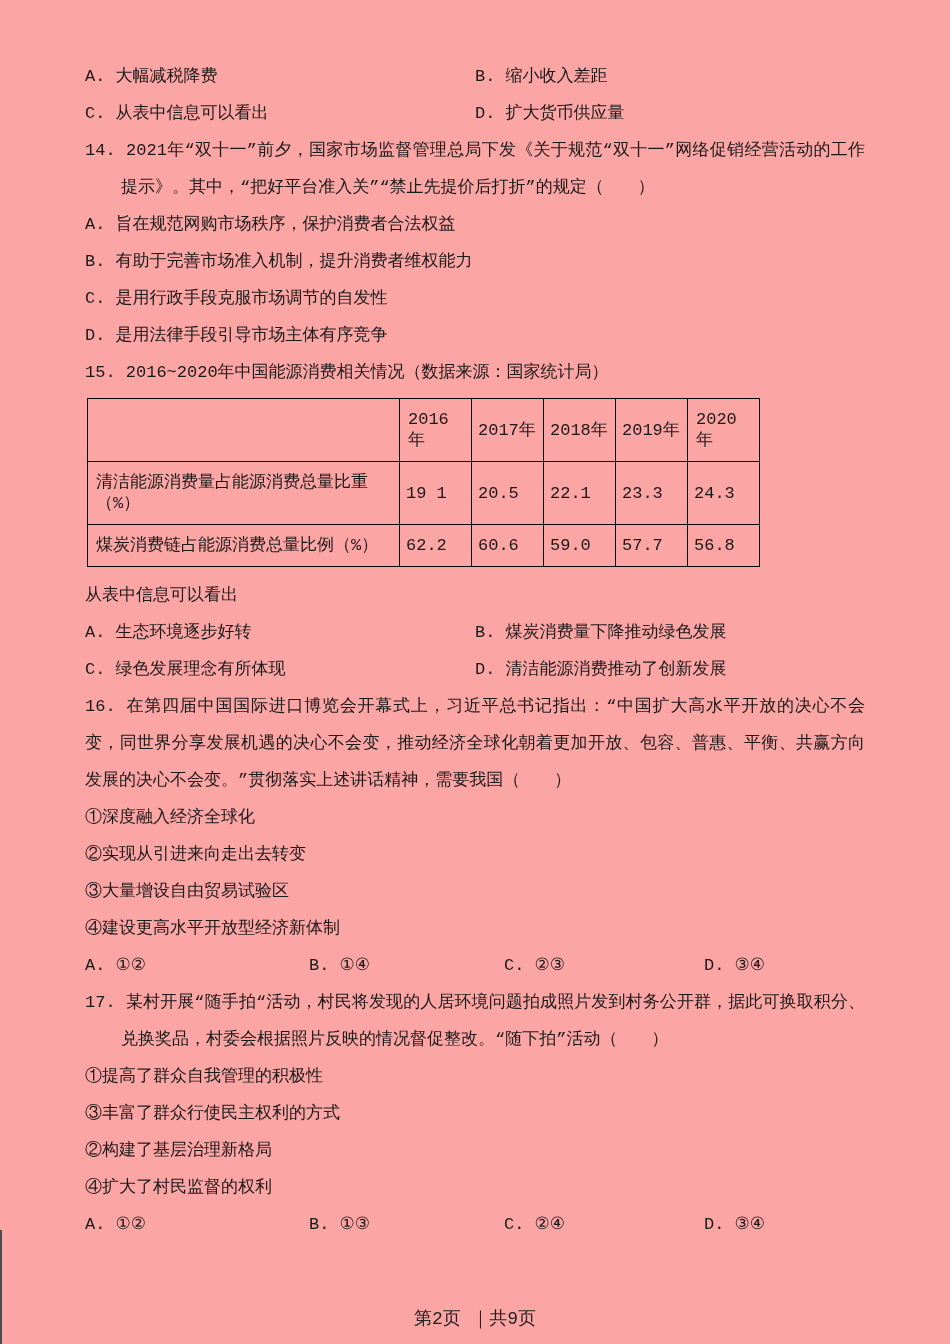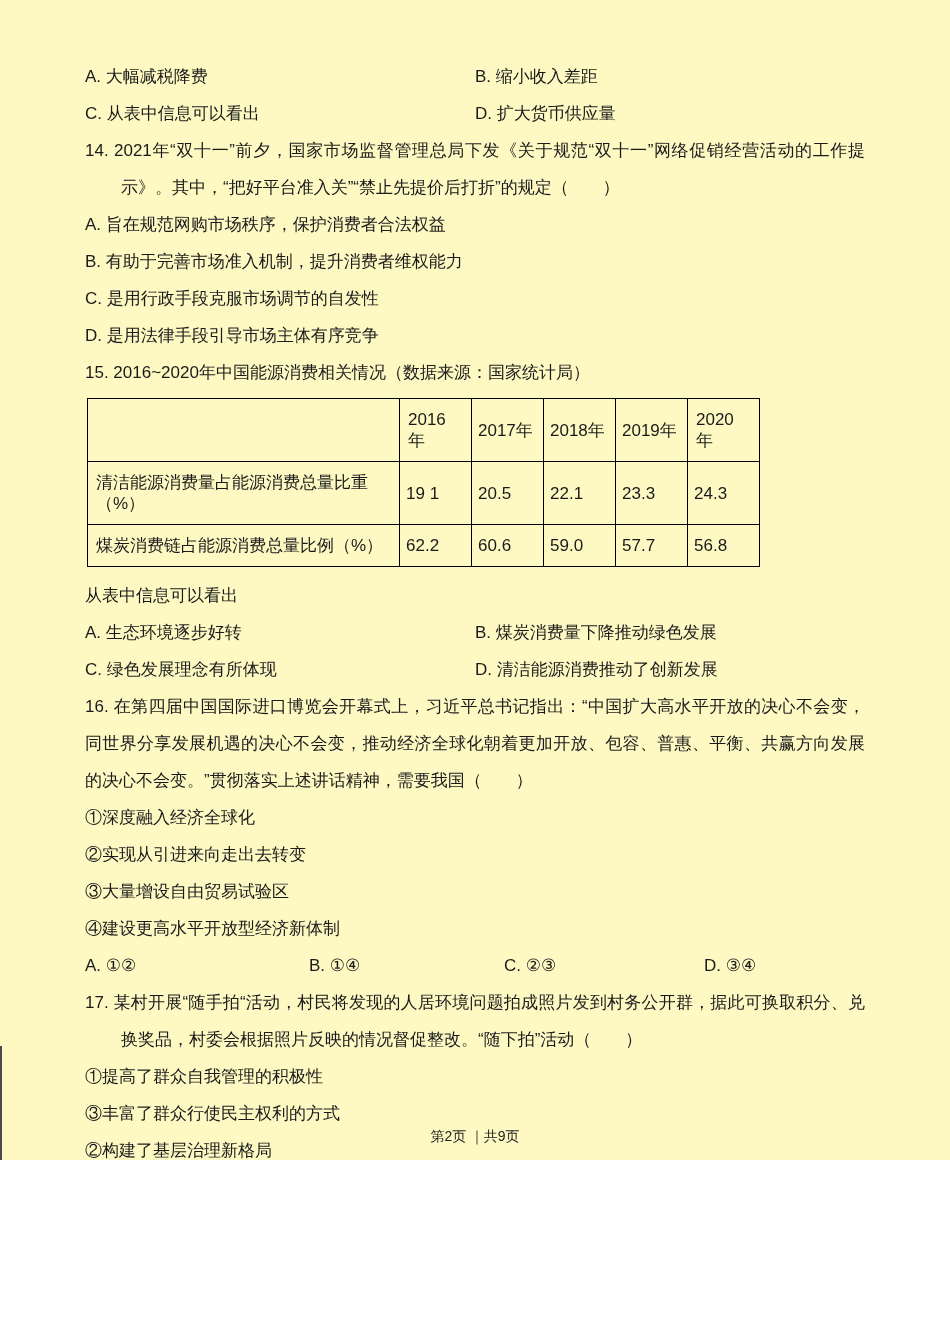"A. 大幅减税降费" .page { background: #fef9c3 -> #fca5a5; font-family: Liberation Sans, sans-serif -> Liberation Mono, monospace; height: 1160px -> 1344px }
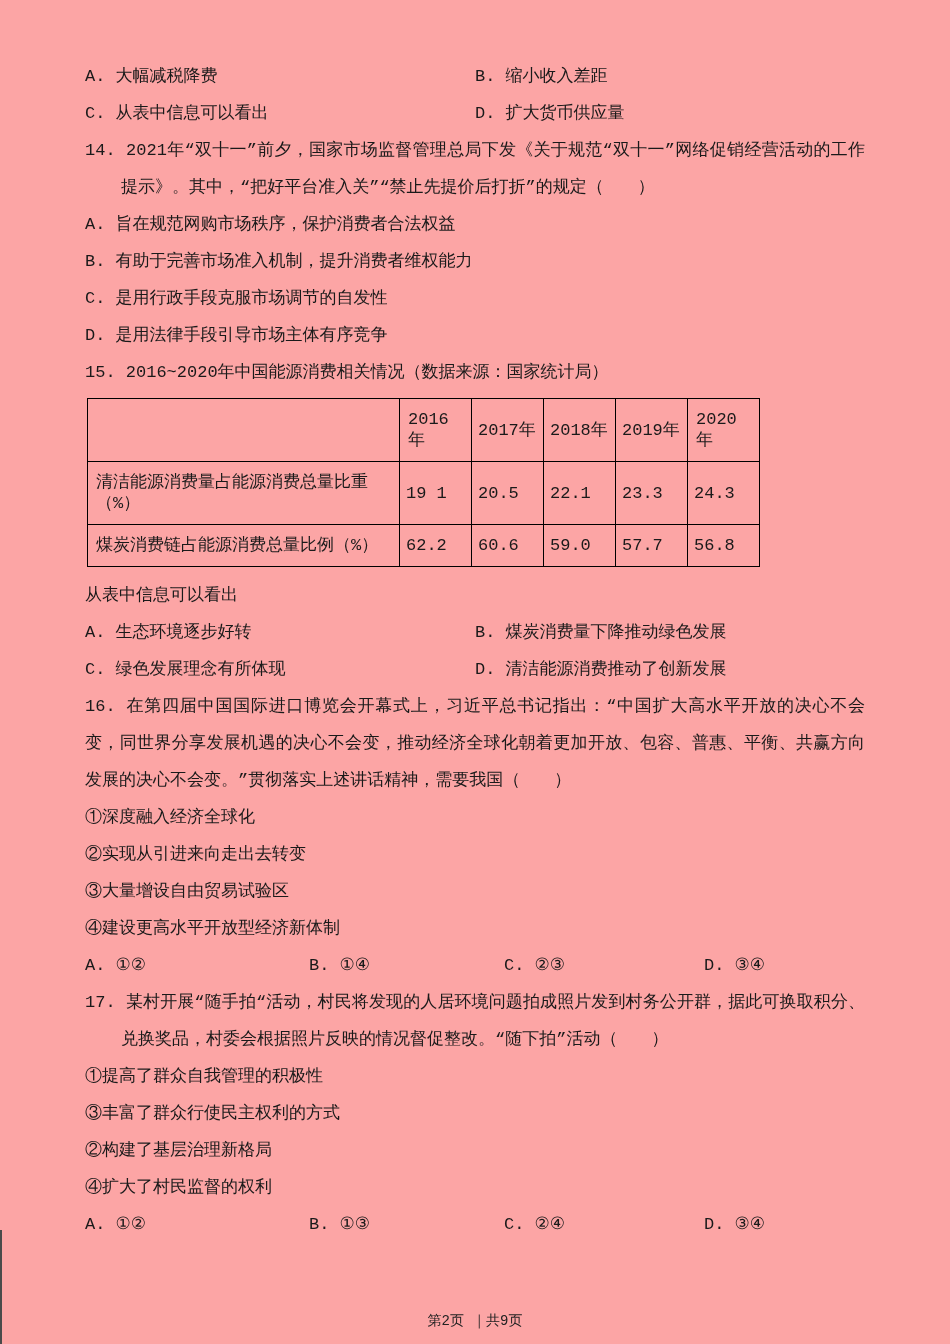"第2页 ｜共9页" .footer { font-size: 14px -> 18px }
